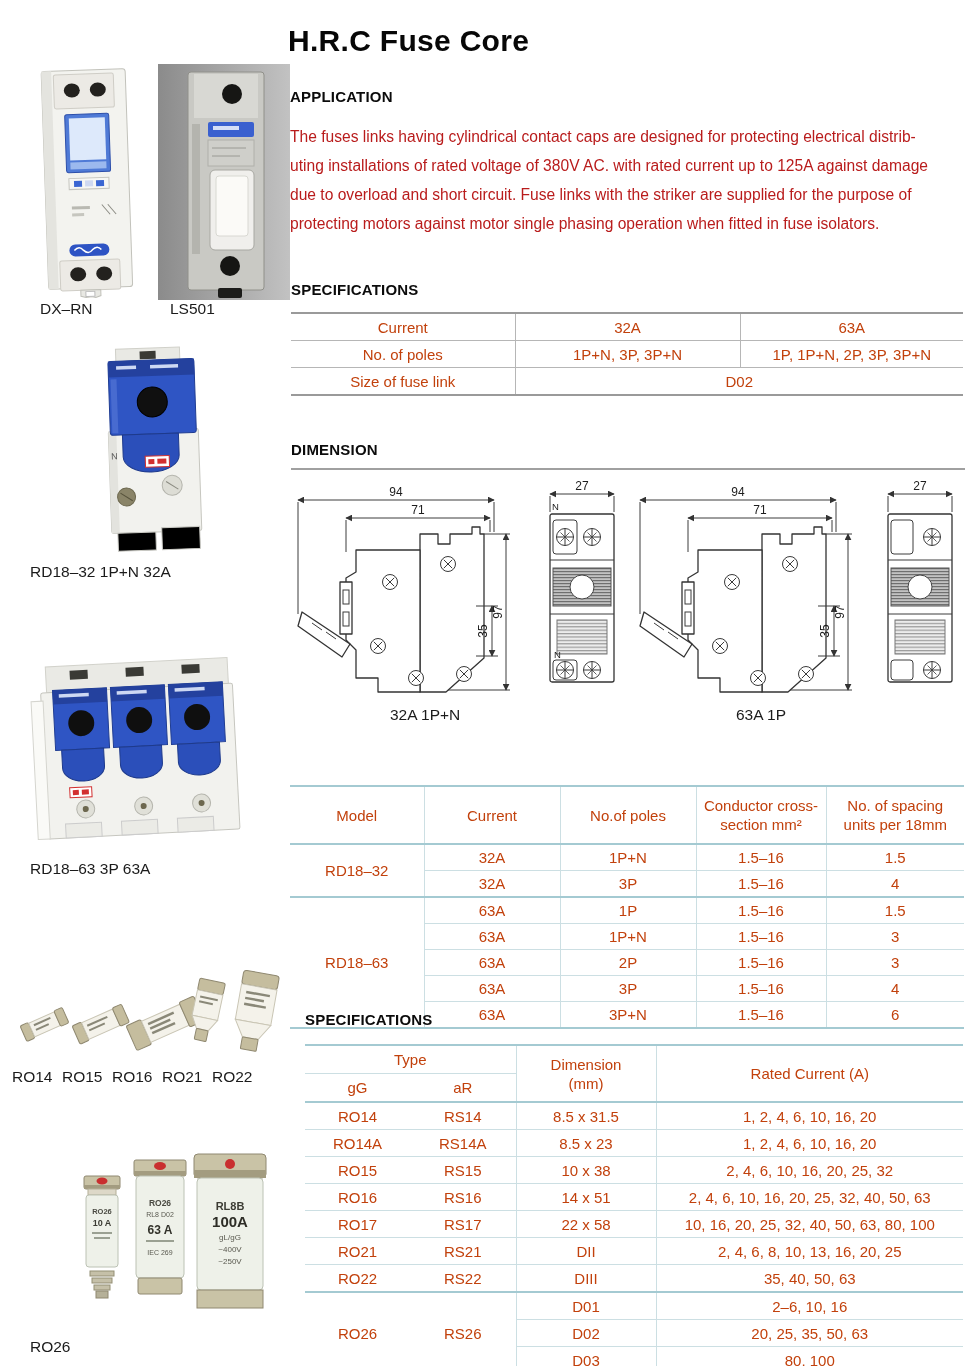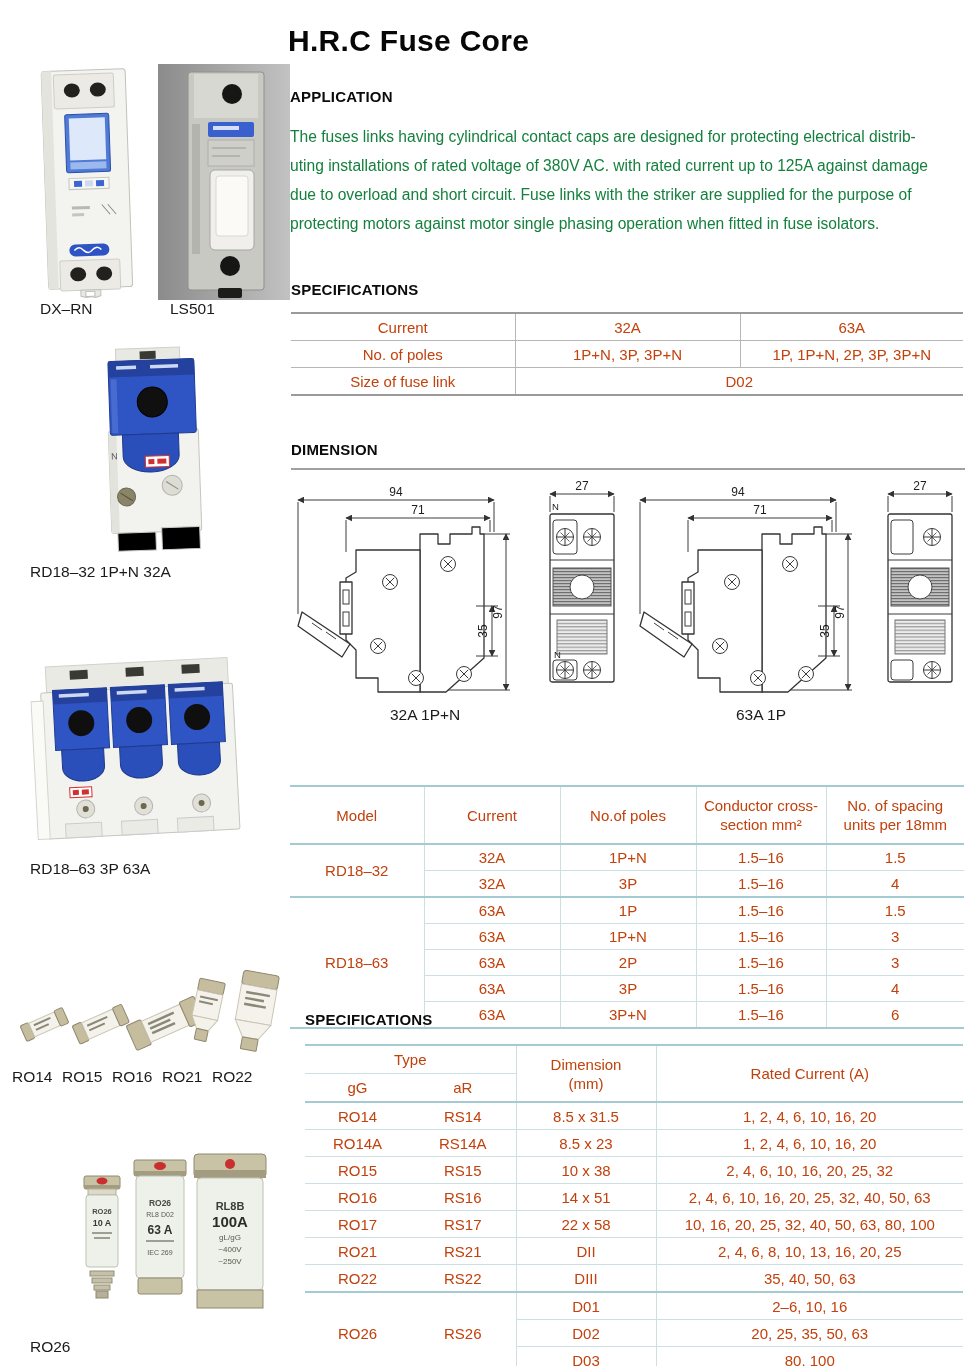"The fuses links having cylindrical" .app-line { color: #15803d -> #b91c1c }
